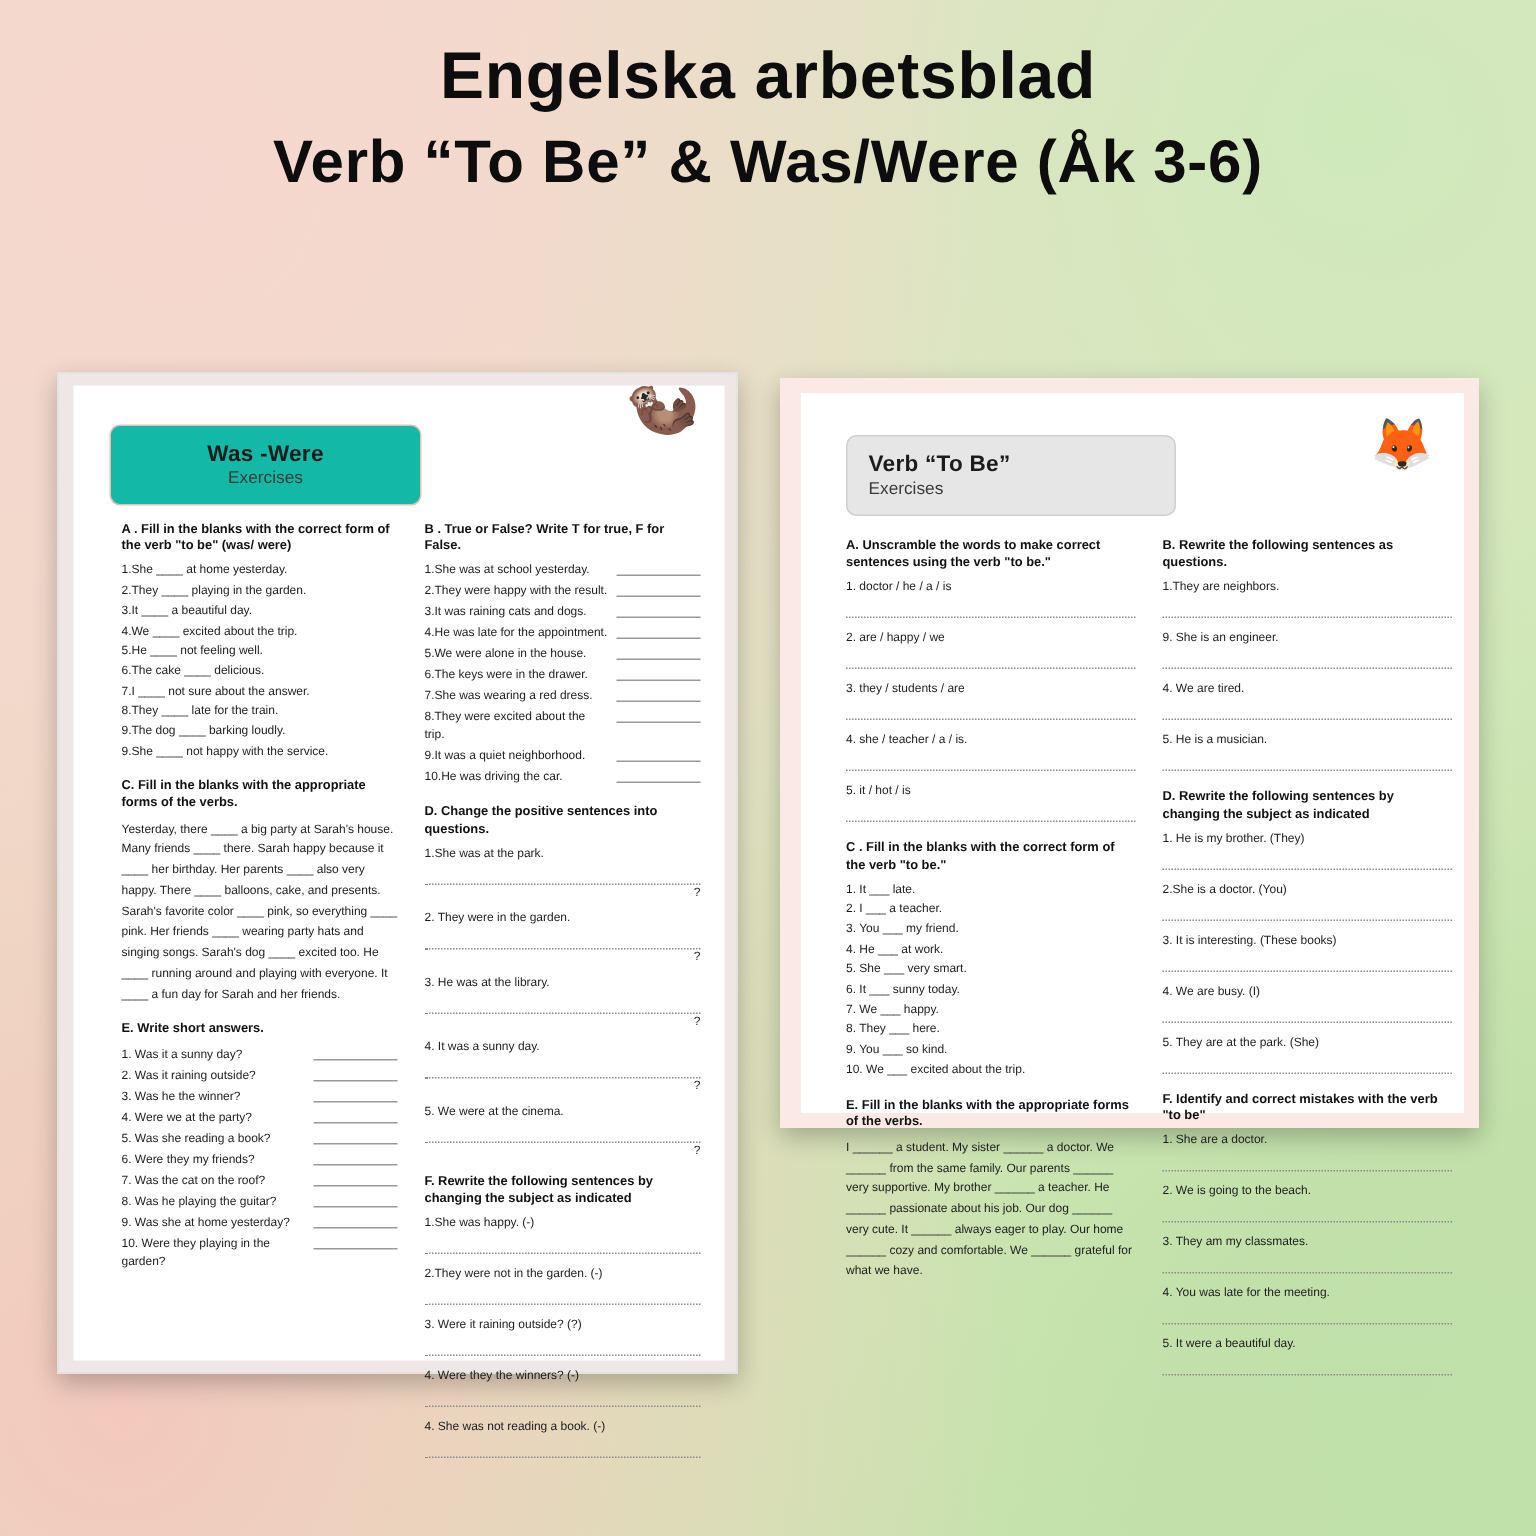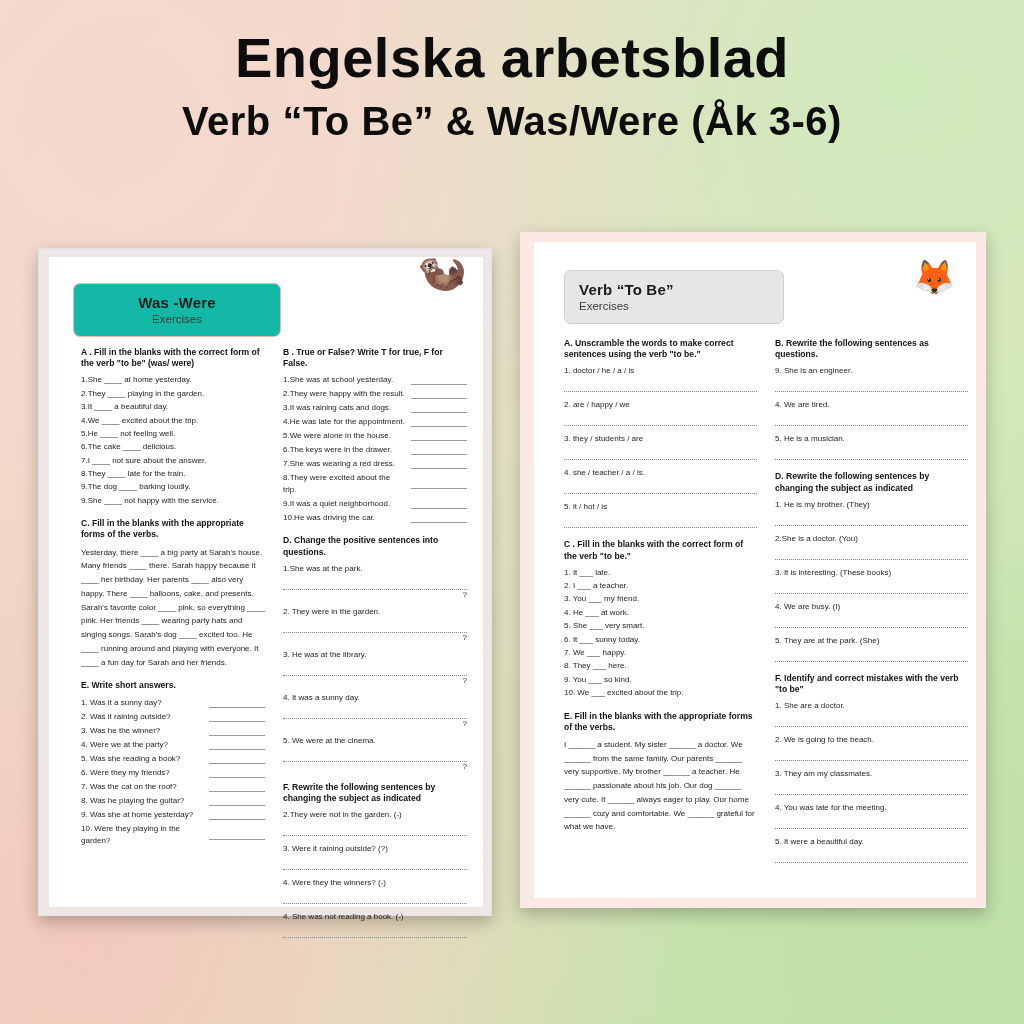"Engelska arbetsblad" .title-line1 { font-size: 56px -> 44px }
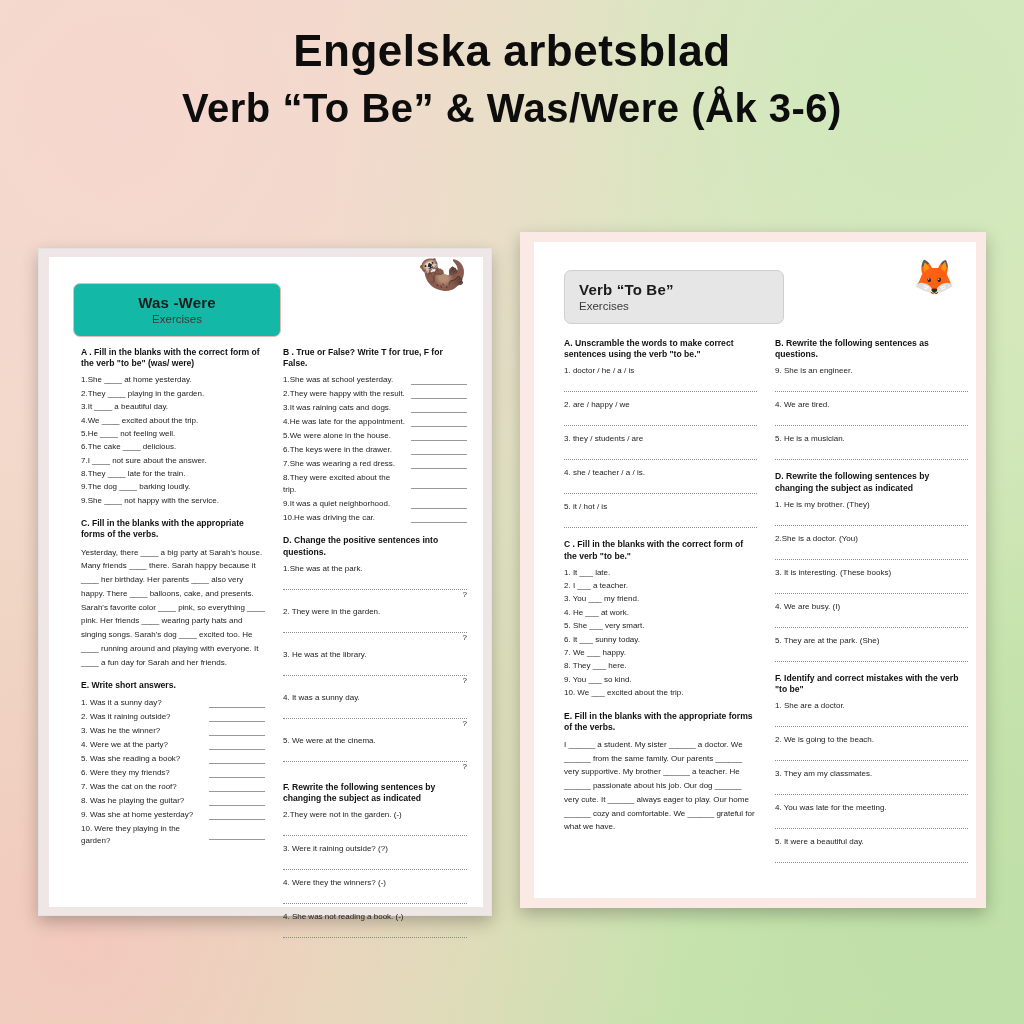"Verb “To Be”" #sheet-right { height: 676px -> 500px; top: 232px -> 252px }
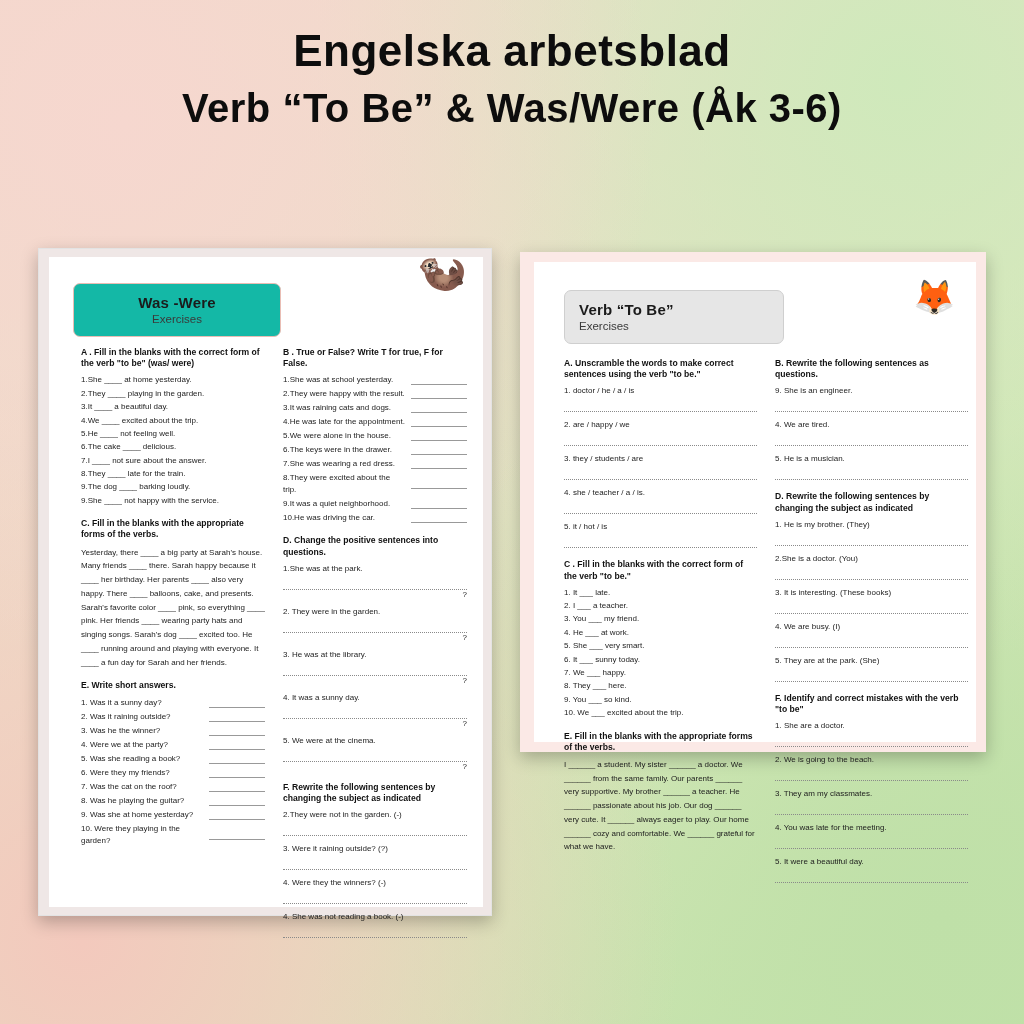"1.She was at school yesterday." .q-row { align-items: center -> flex-start }
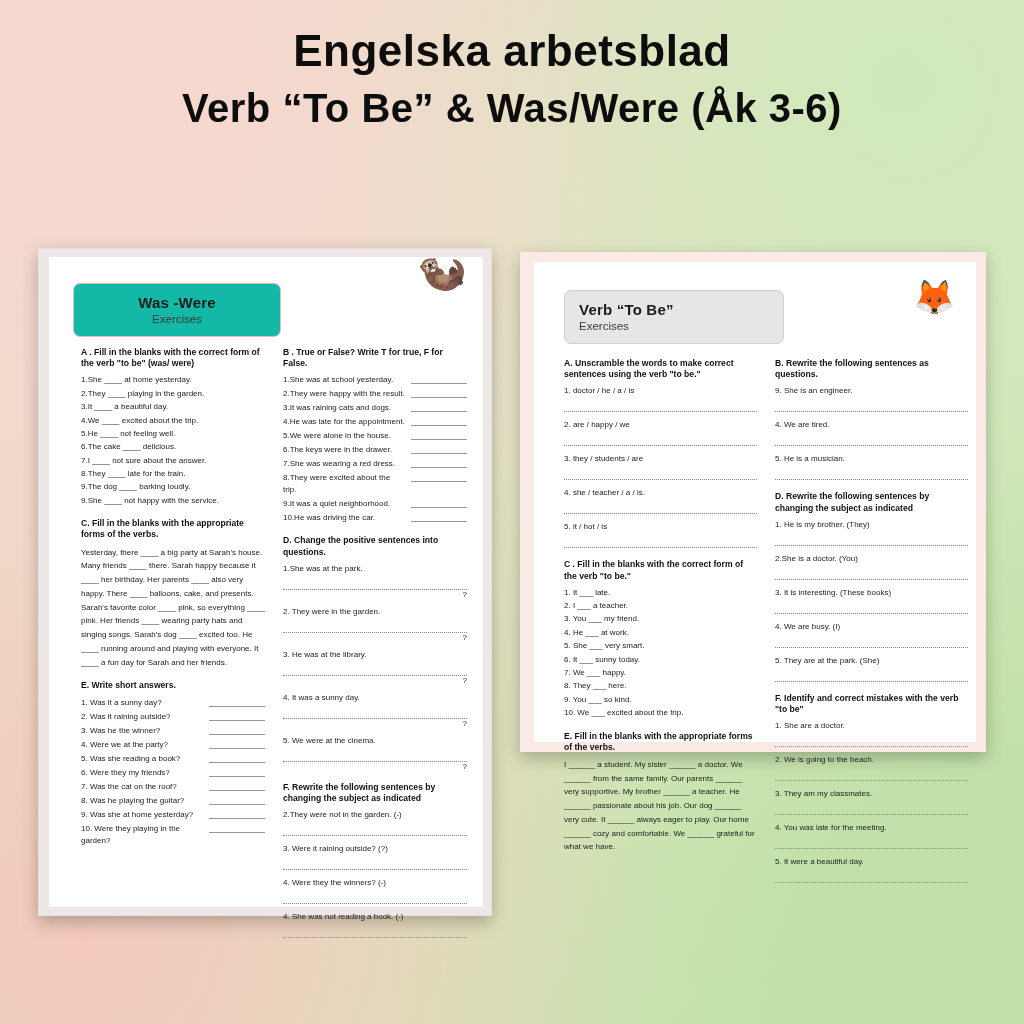"1.They are neighbors." div.qblock { html: none -> <div> <div>1.They are neighbors.</div> <div></div> </div> }
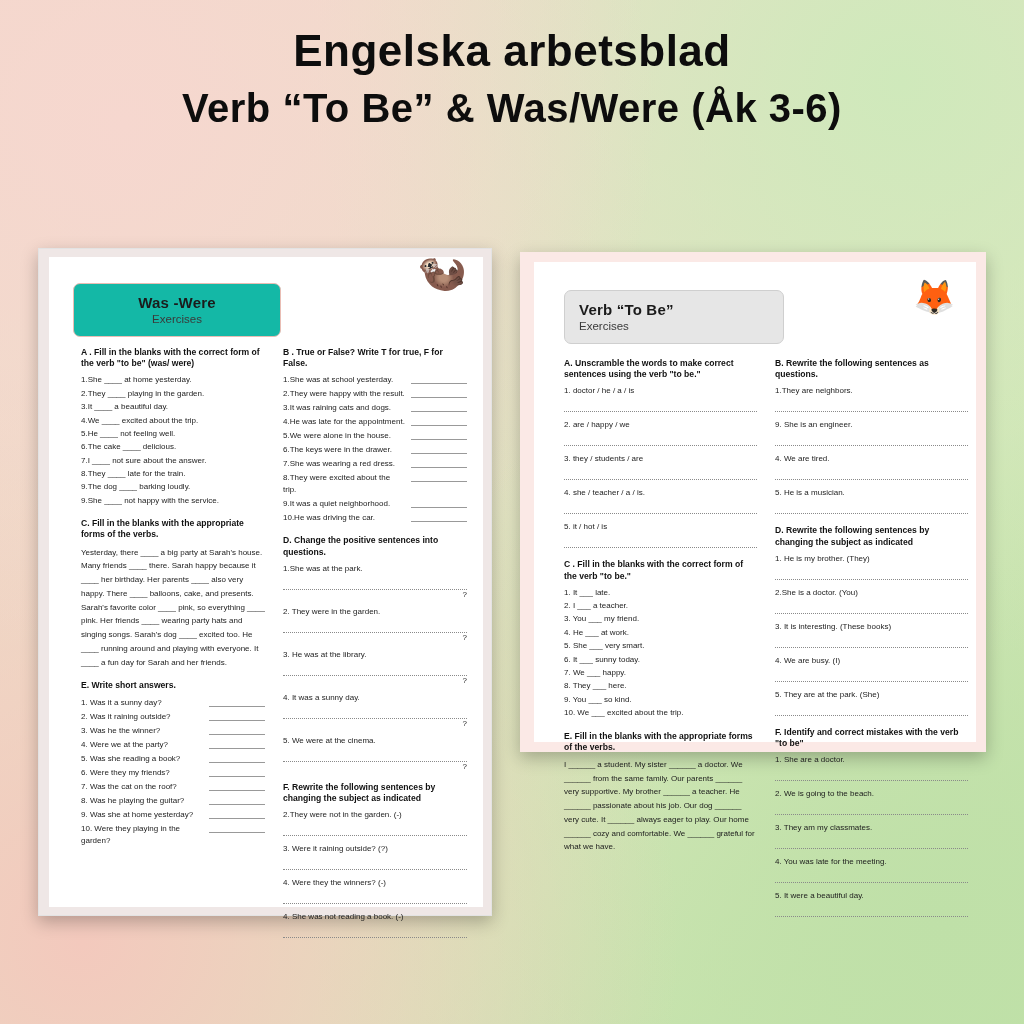"1.She was happy. (-)" div.qblock { html: none -> <div> <div>1.She was happy. (-)</div> <div></div> </div> }
